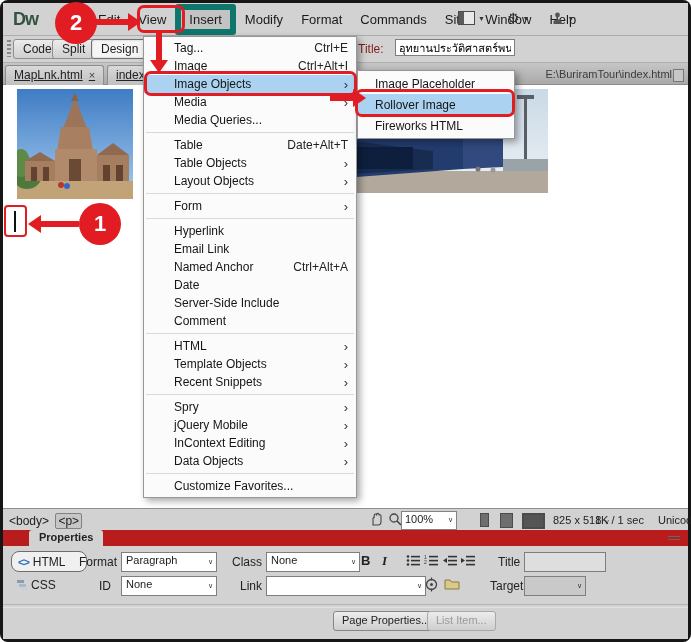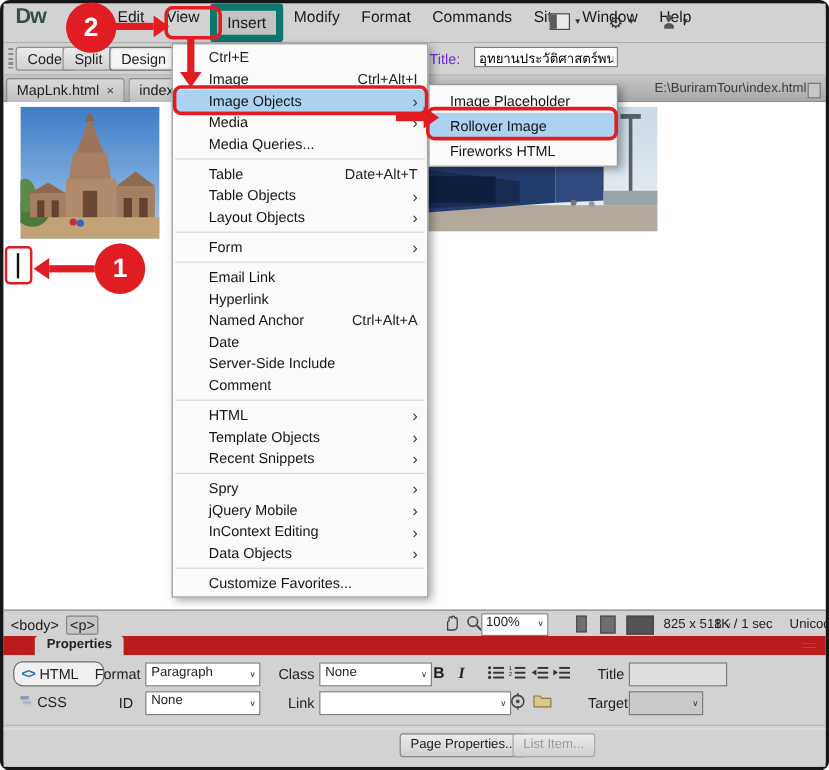"Dw" .menubar { align-items: none -> center }
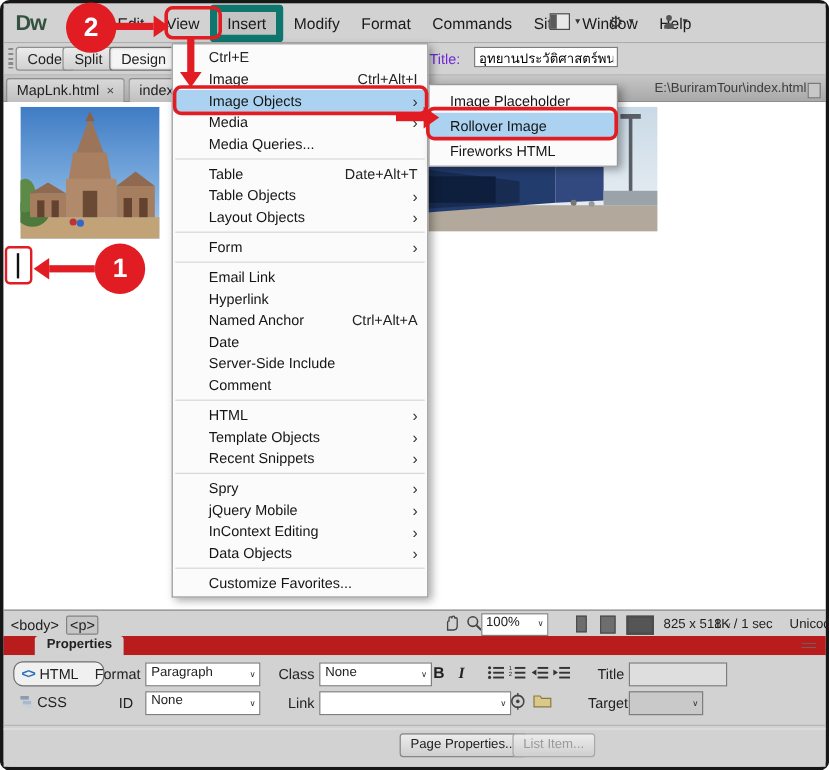"Tag..." span.ml { html: none -> <span>Tag...</span> }
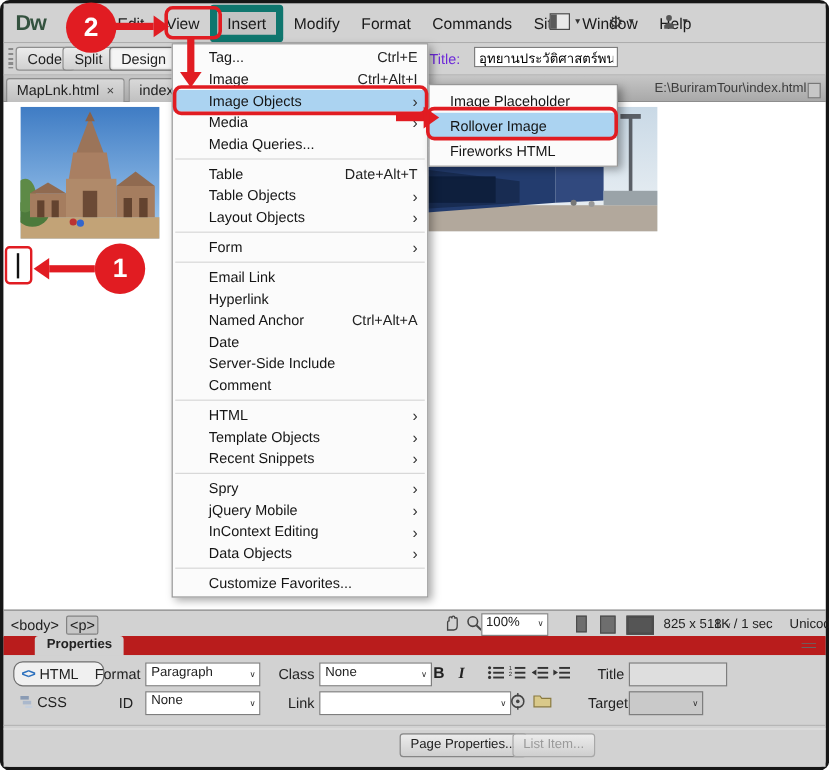"Title:" .title-lab { color: #6d28d9 -> #7f1d1d }
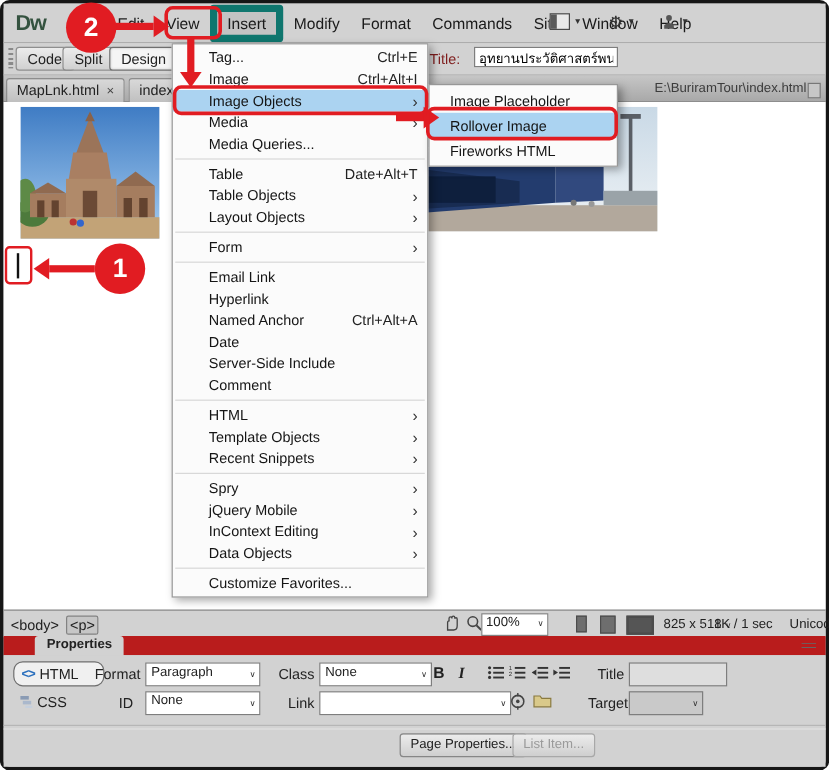"MapLnk.html ×" .tab { text-decoration: none -> underline }
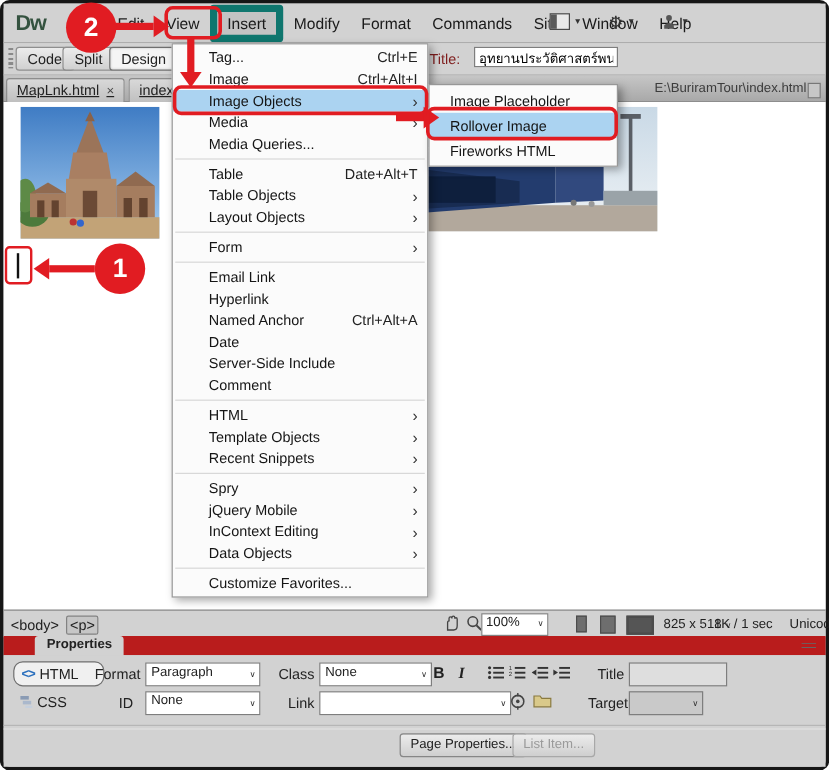"Email Link" div.mi { order: before "Hyperlink" -> after "Hyperlink" }
